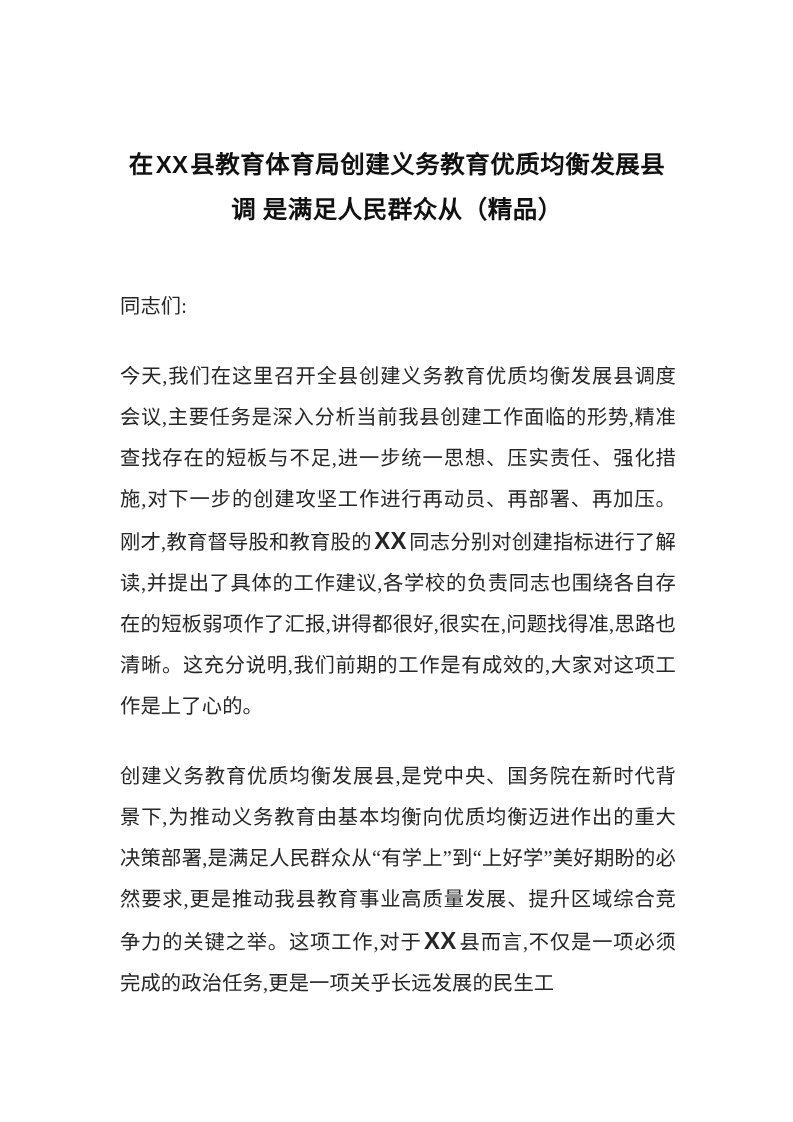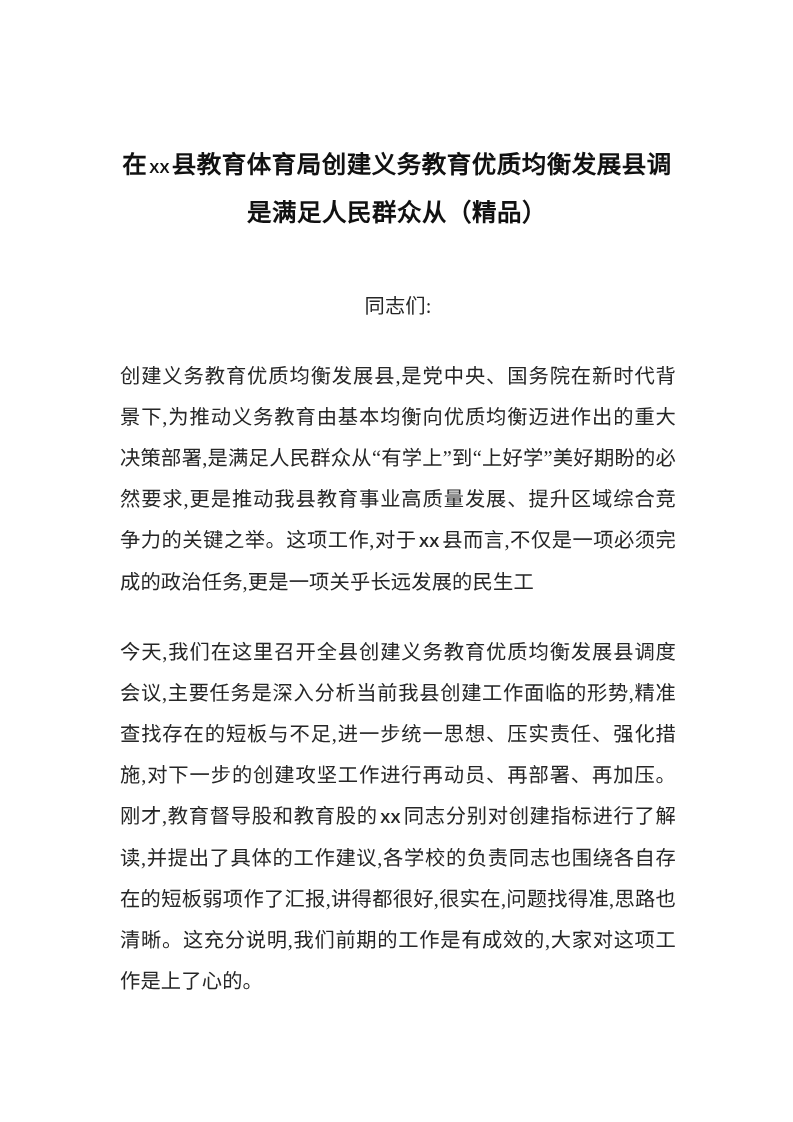"XX" .latin { font-size: 15px -> 24px }
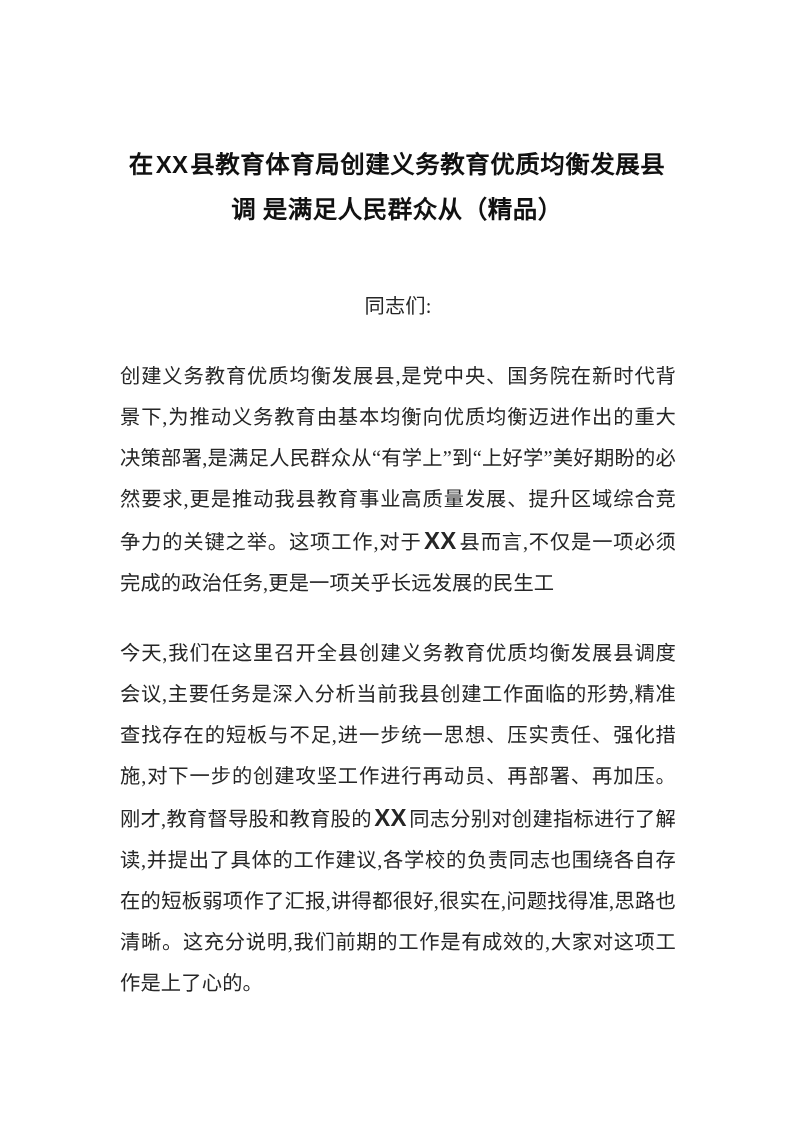"同志们:" .para.salutation { text-align: center -> left }
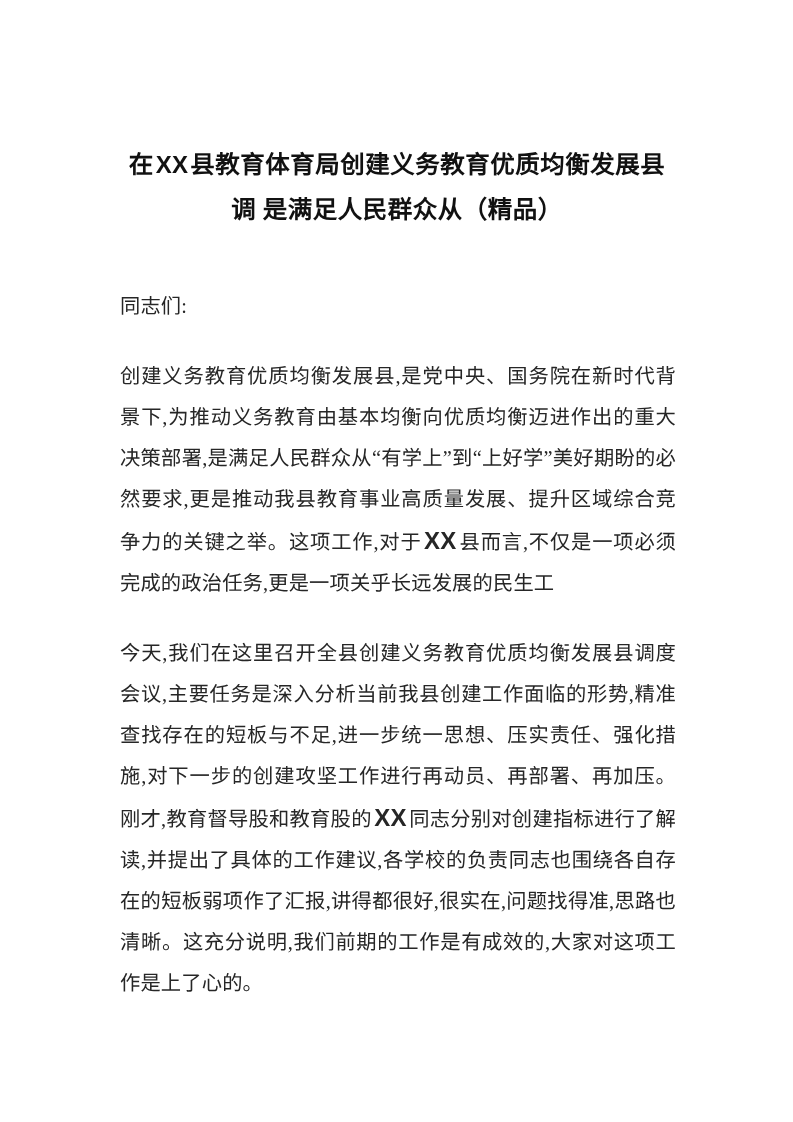"创建义务教育优质均衡发展县,是党中央、国务院在新时代背景下,为推动义务教育由基本" p.para { order: before "今天,我们在这里召开全县创建义务教育优质均衡发展县调度会议,主要任务是深入分析当" -> after "今天,我们在这里召开全县创建义务教育优质均衡发展县调度会议,主要任务是深入分析当" }
